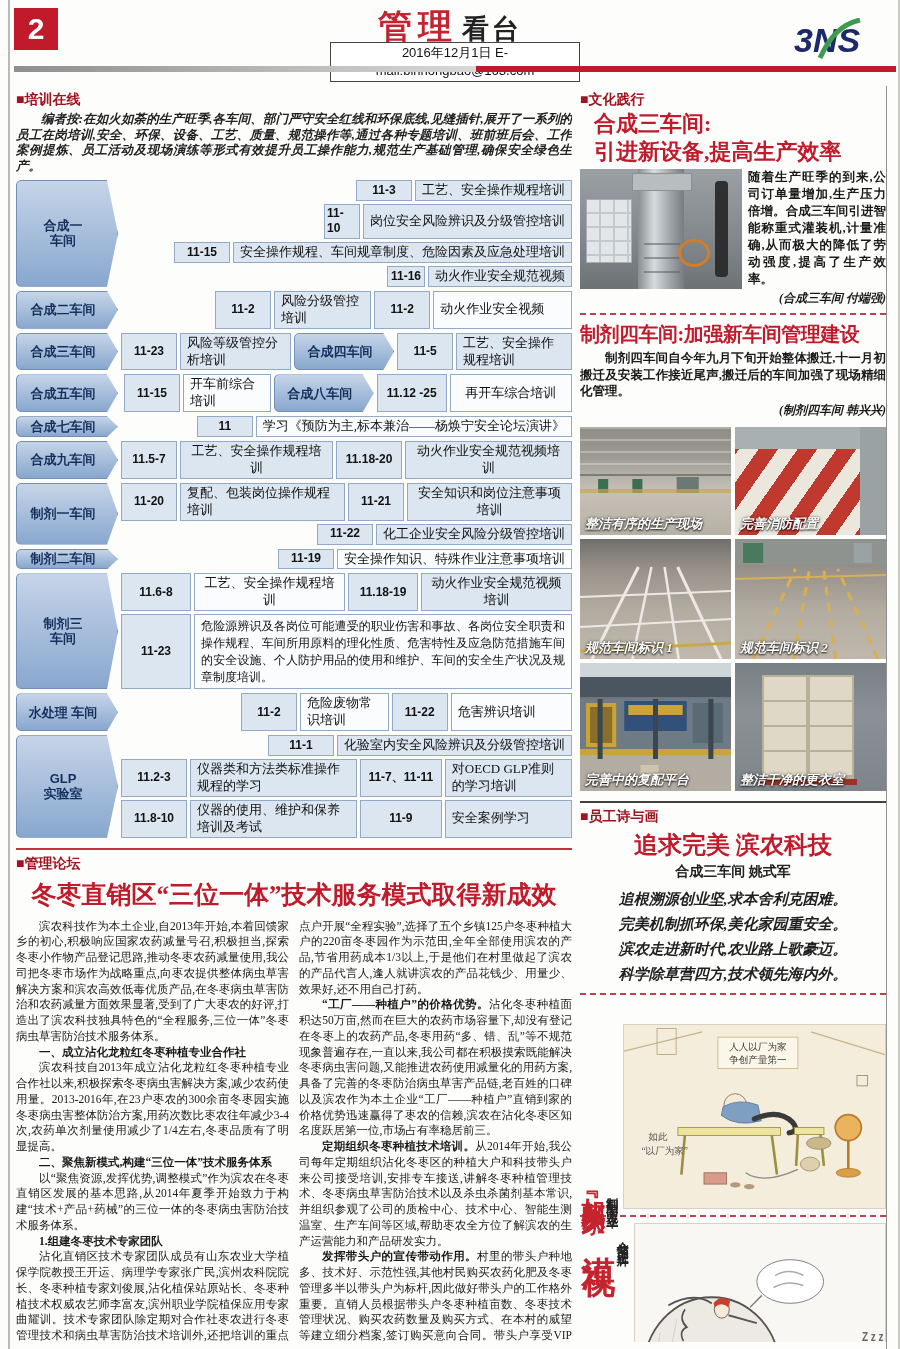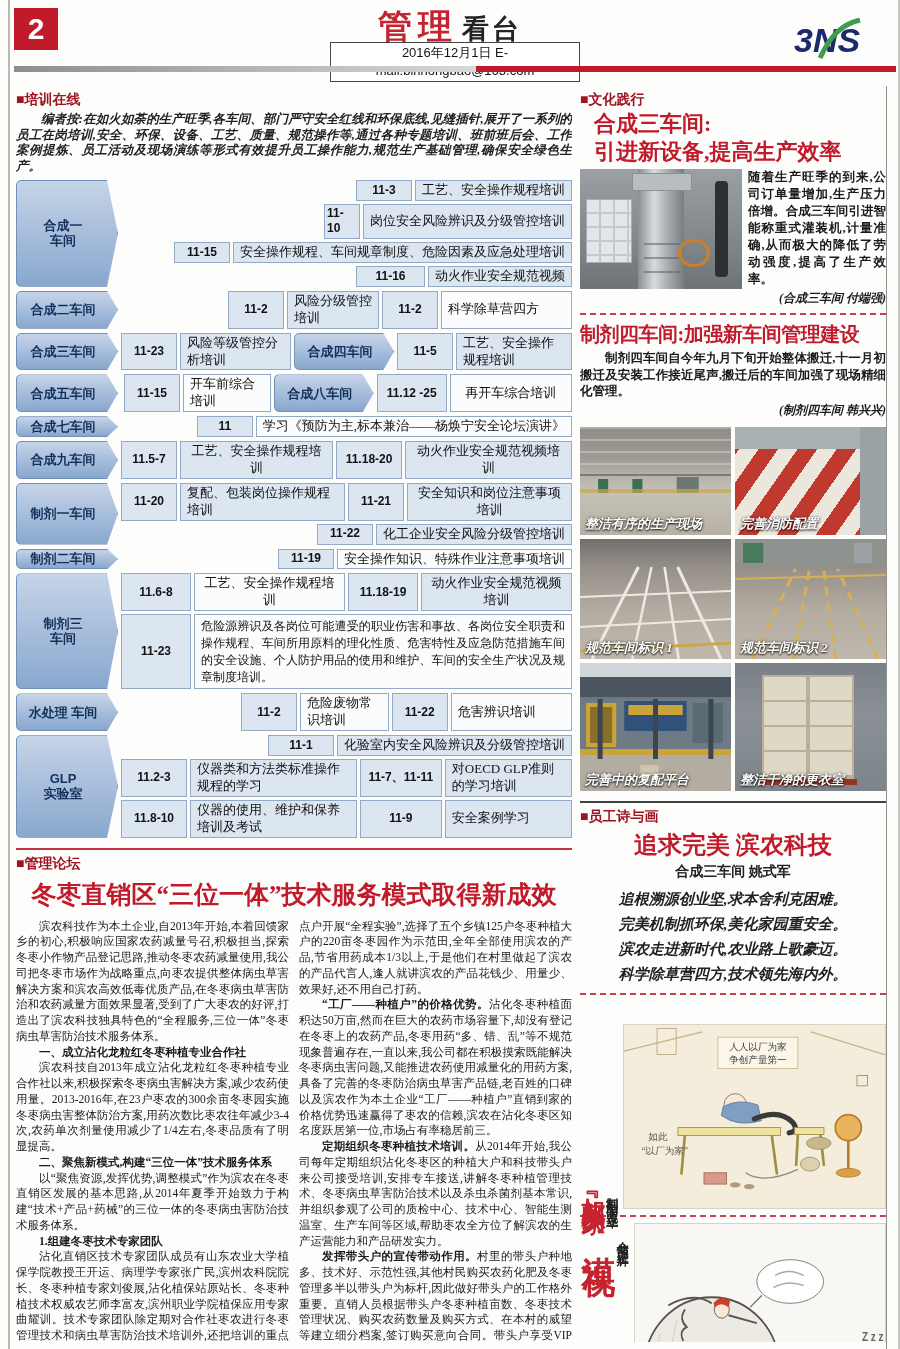"11-16" div.cell { width: 69px -> 38px }
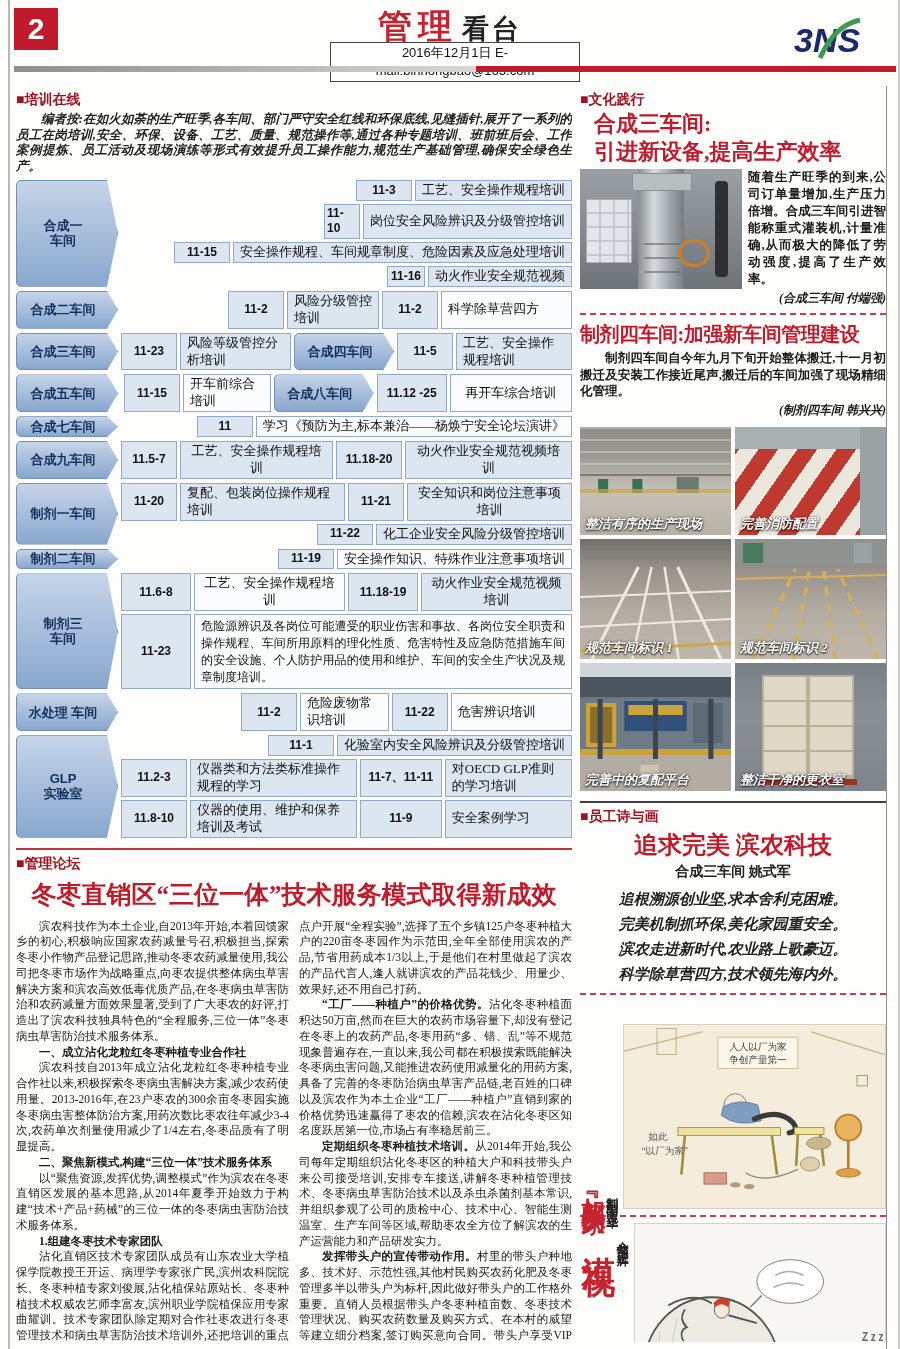"科学除草营四方" div.cell { text: 科学除草营四方 -> 动火作业安全视频 }
